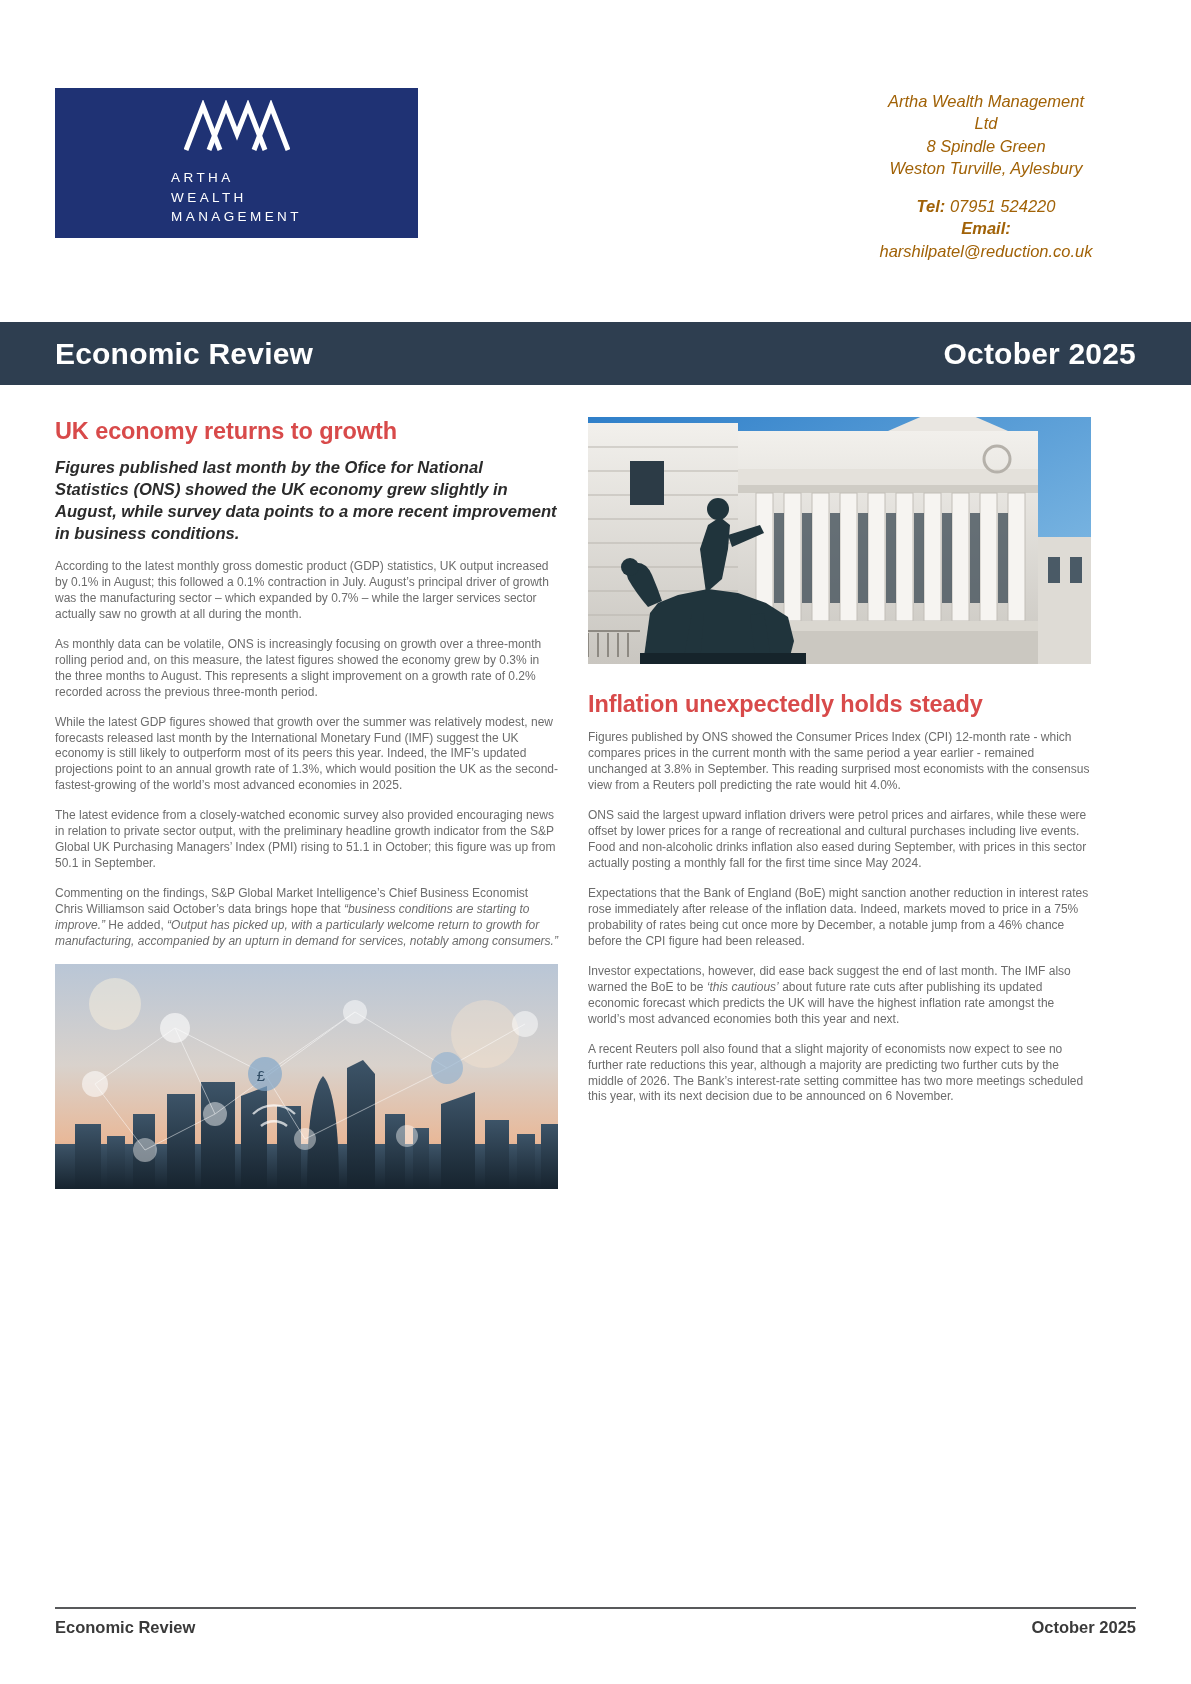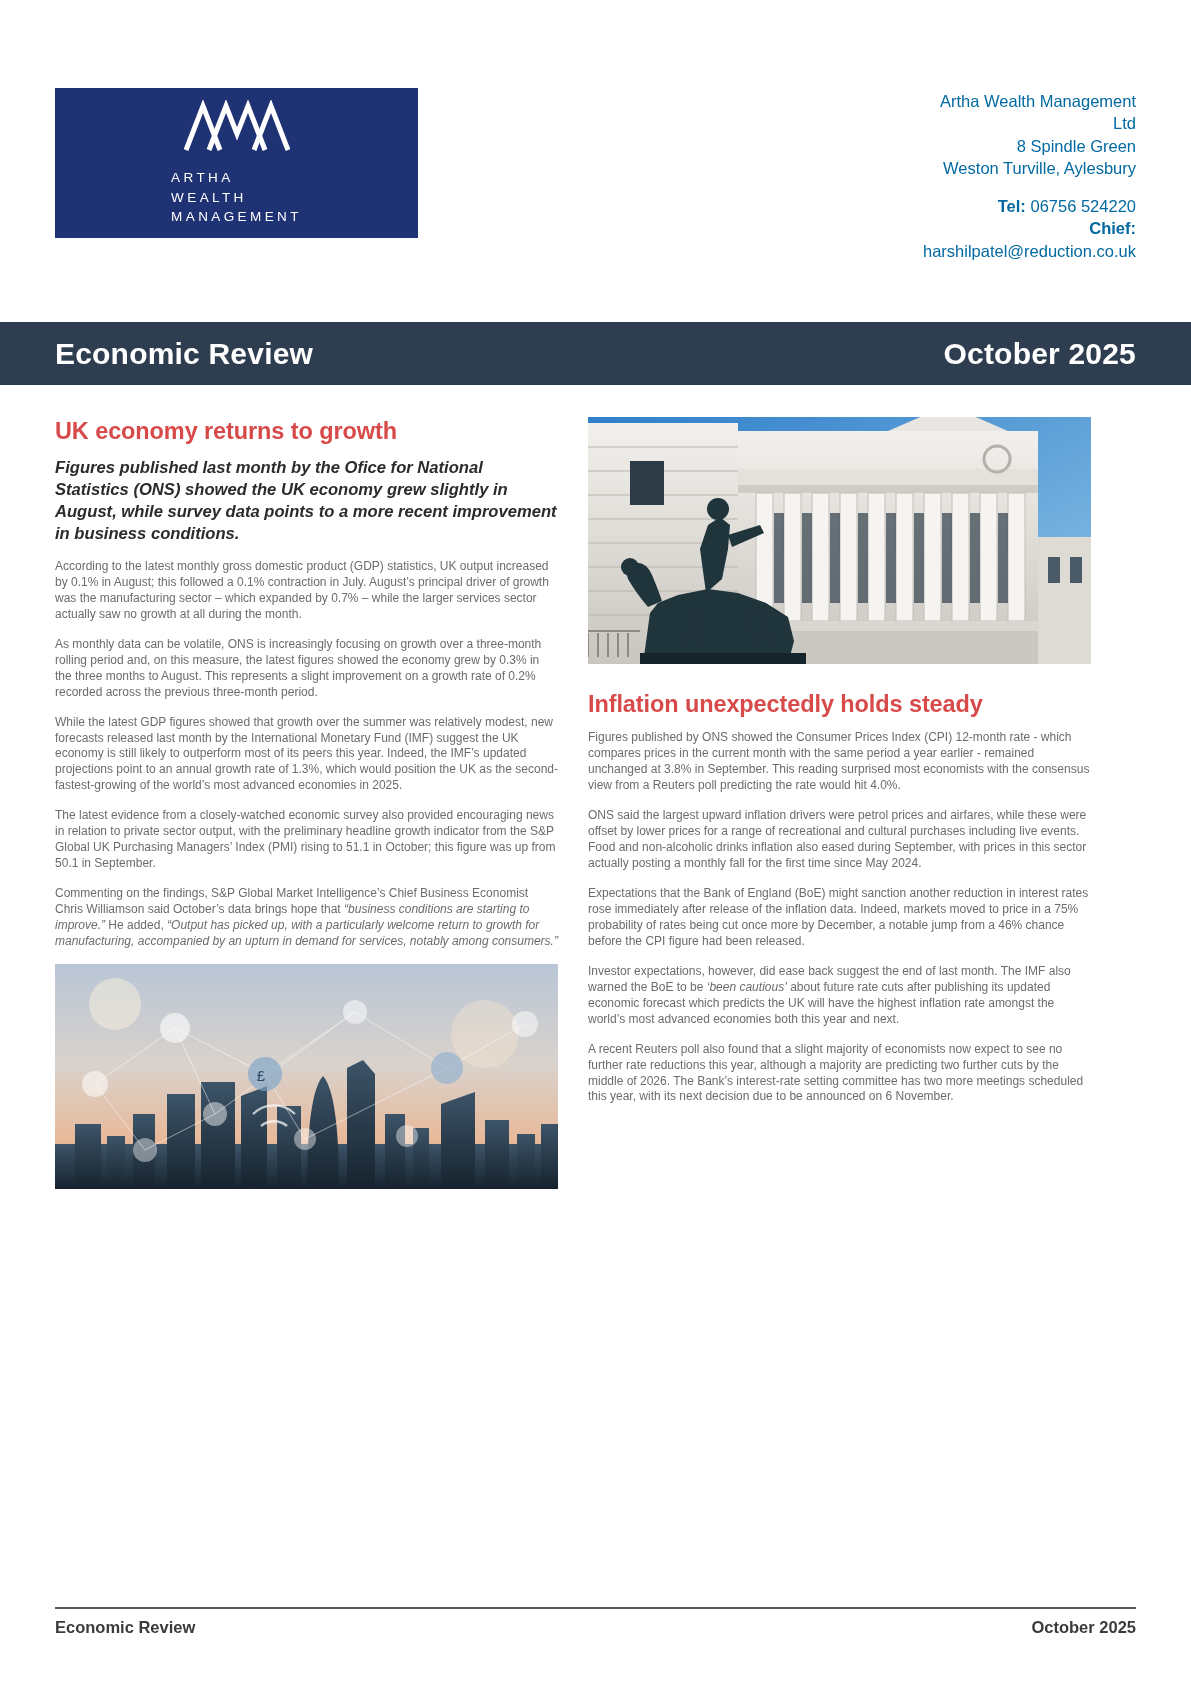"Artha Wealth Management" .contact { color: #0369a1 -> #a16207; font-style: none -> italic; text-align: right -> center }
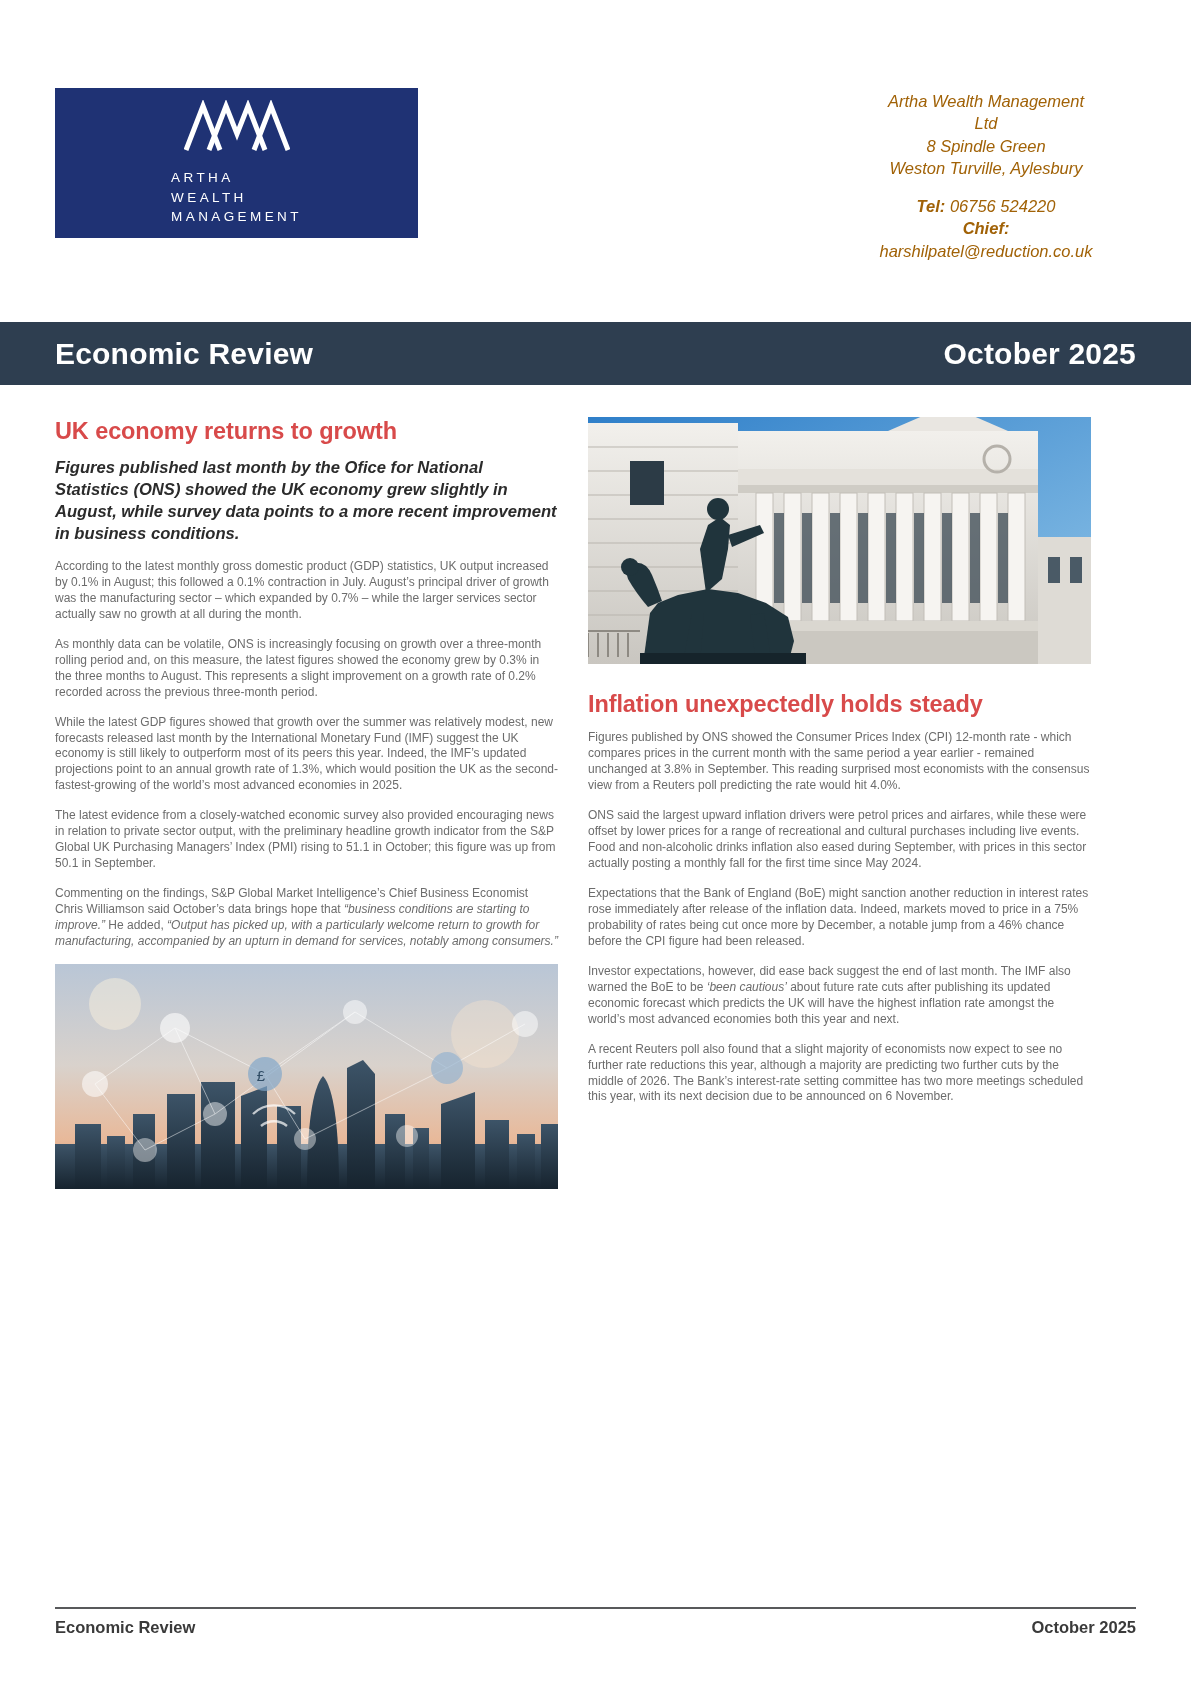"06756 524220" span { text: 06756 -> 07951 }
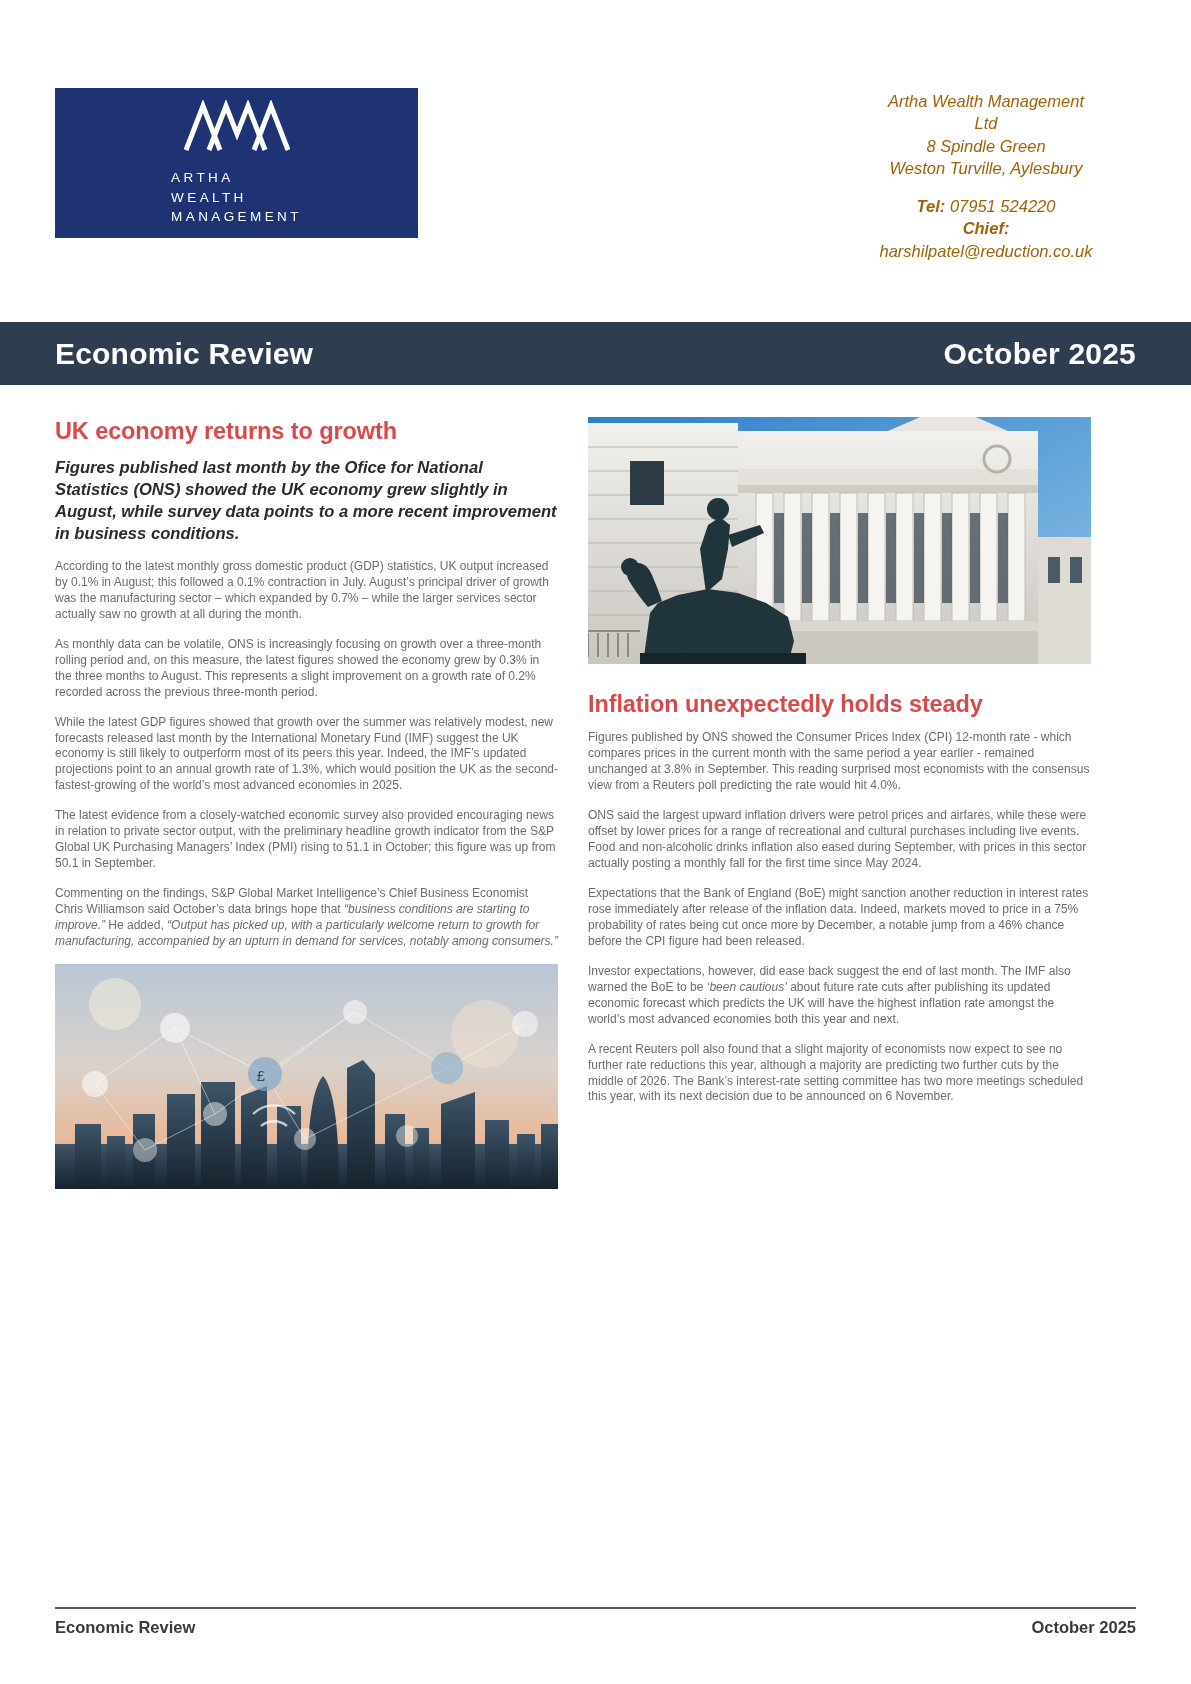"Chief:" b { text: Chief -> Email }
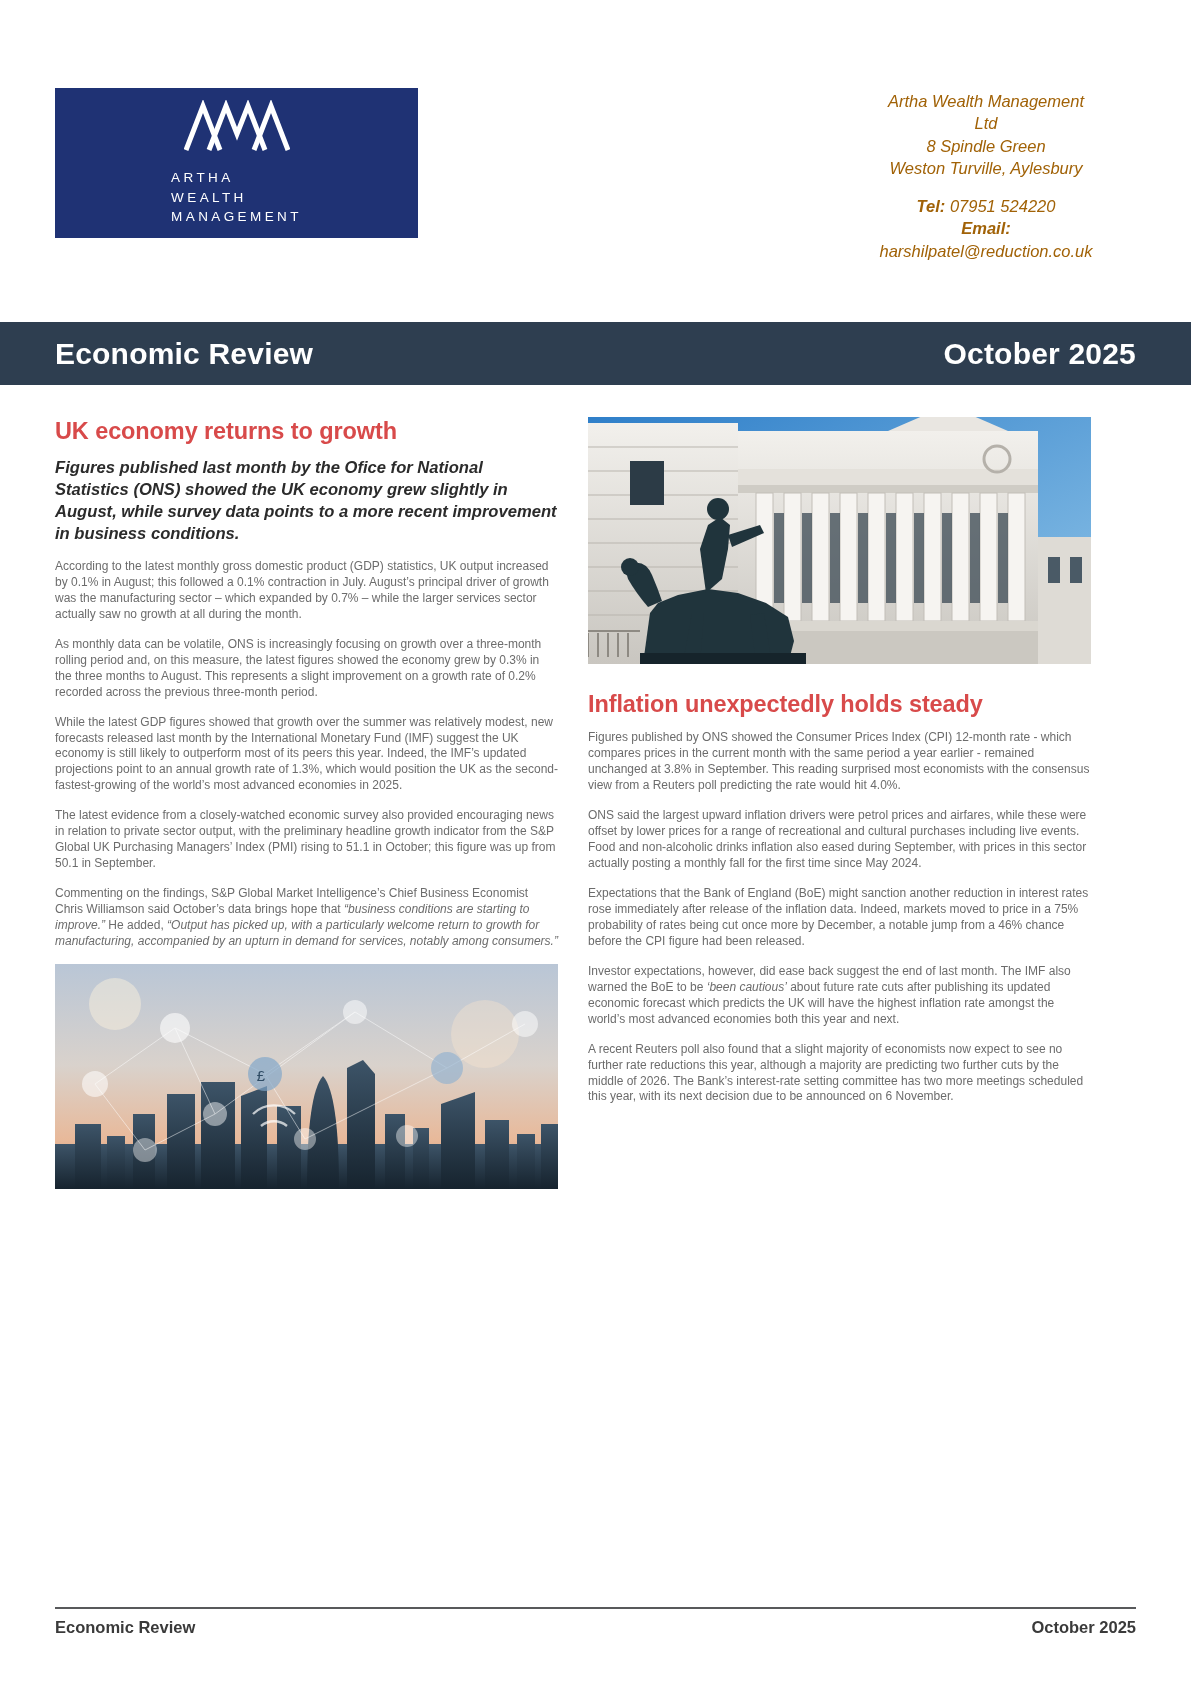"‘been cautious’" em { text: been -> this }
